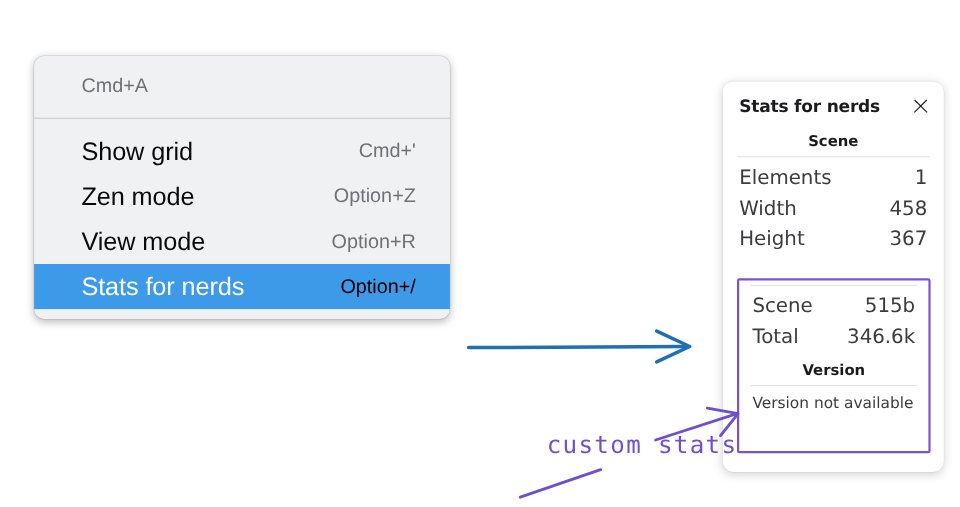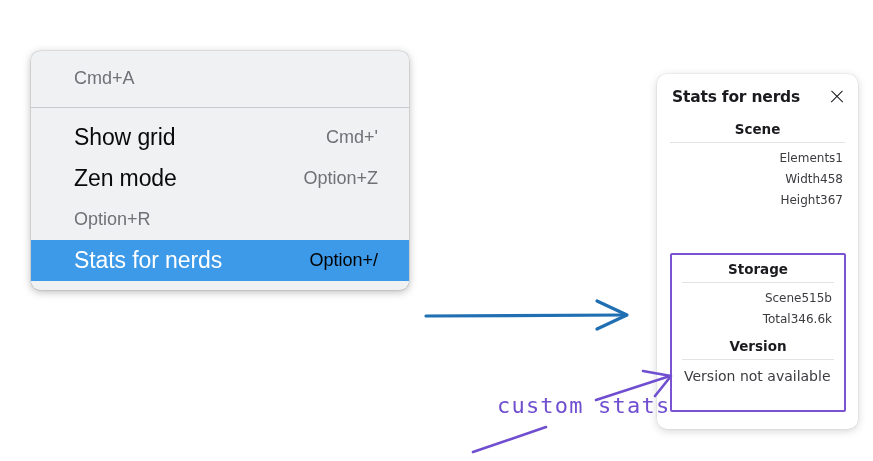"Elements" .stat-row { font-size: 12px -> 18px; justify-content: flex-end -> space-between }
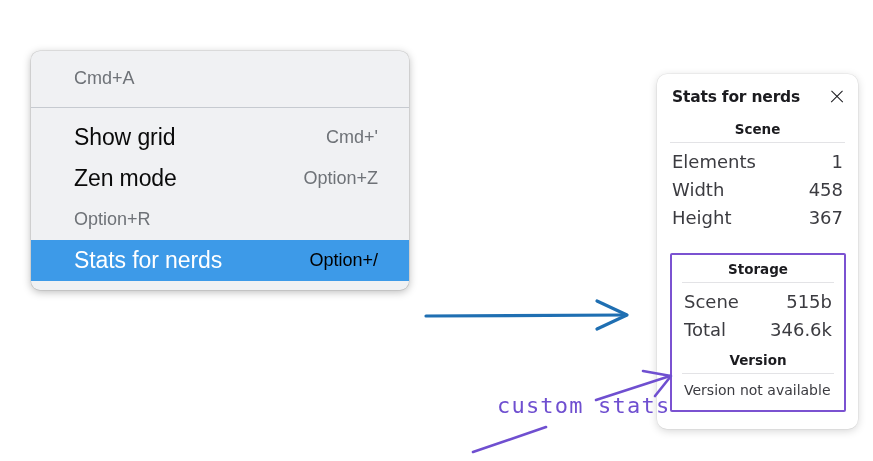"View mode" span.label { html: none -> <span>View mode</span> }
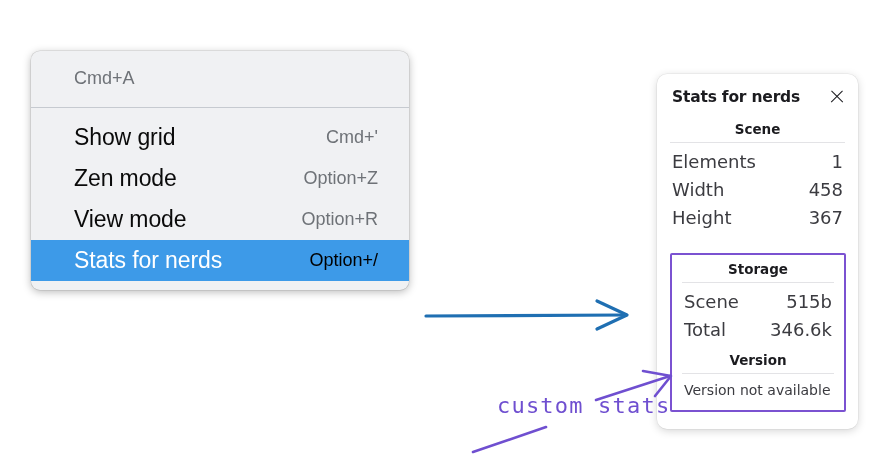"Storage" div.section-title { html: <div>Storage</div> -> none }
